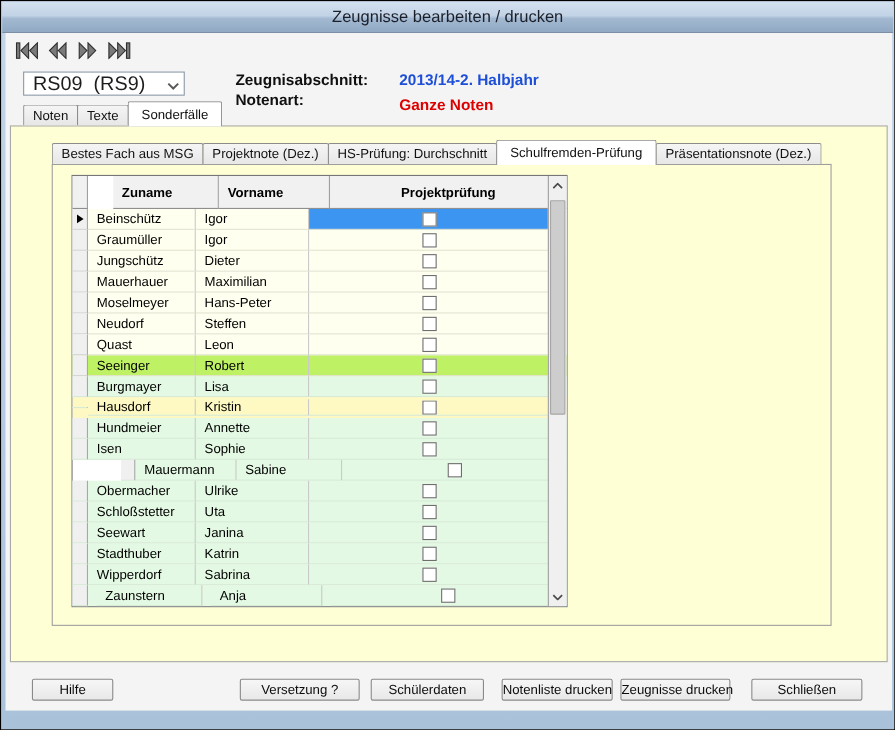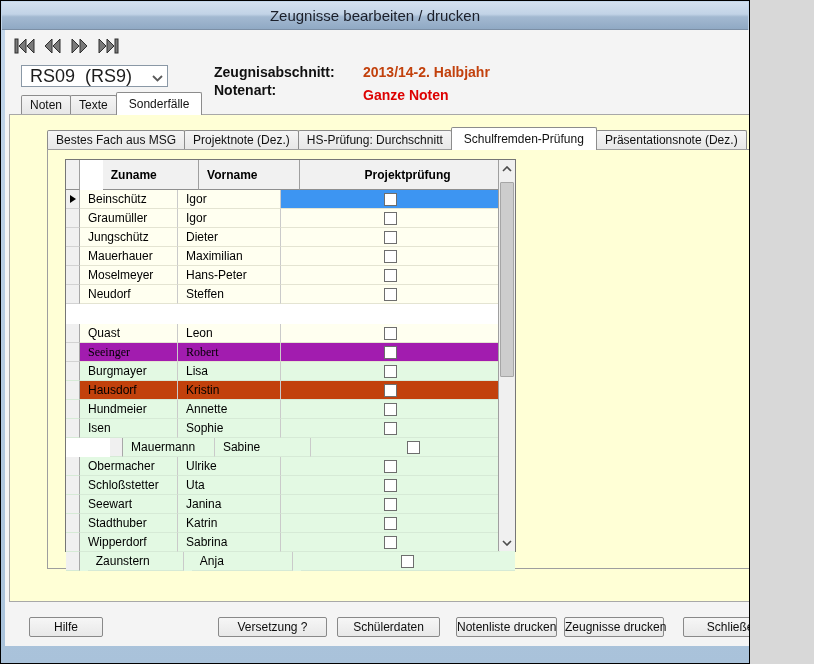"Zeugnisse bearbeiten / drucken" #window { width: 750px -> 814px }
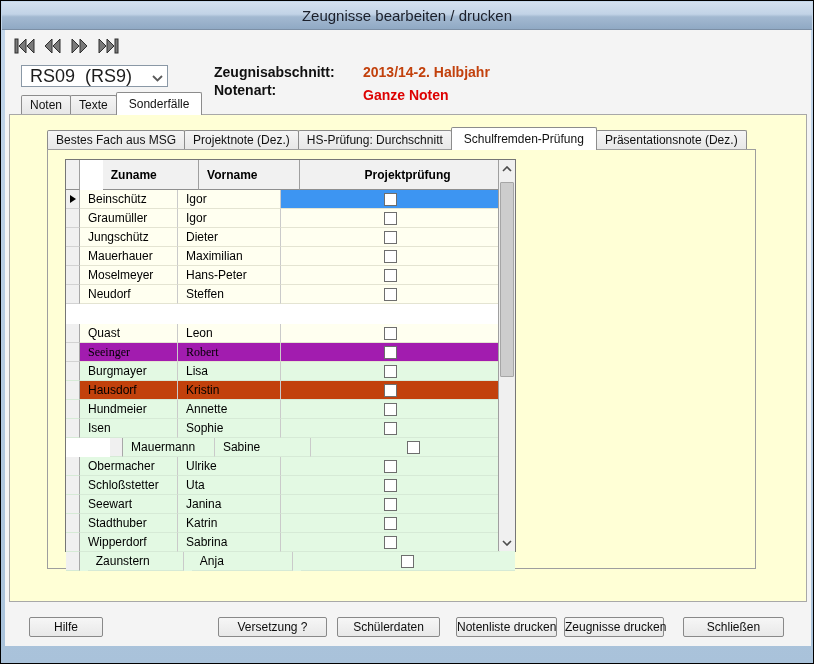"2013/14-2. Halbjahr" span.info-value { color: #c2410c -> #1d4ed8 }
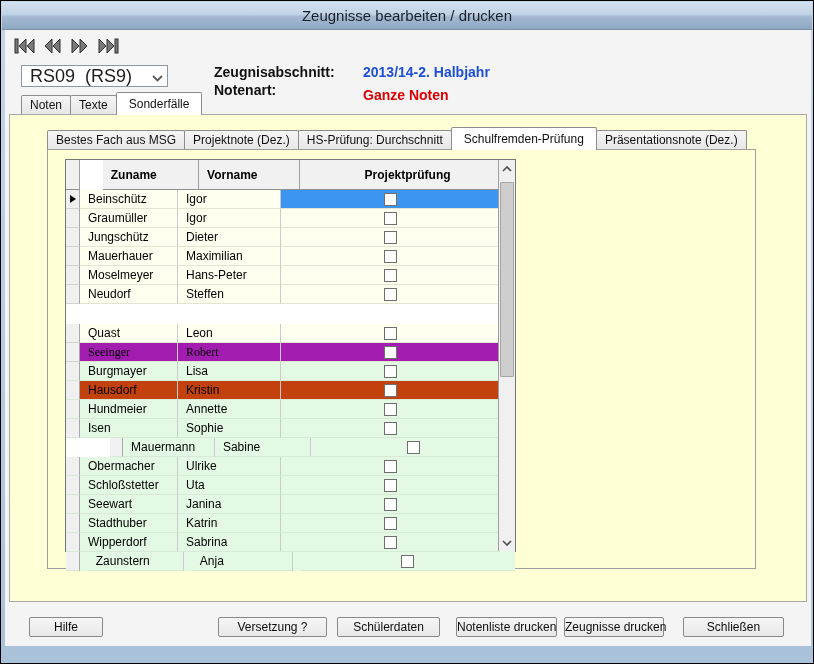"Quast" div.grid-row { margin-top: 20px -> none }
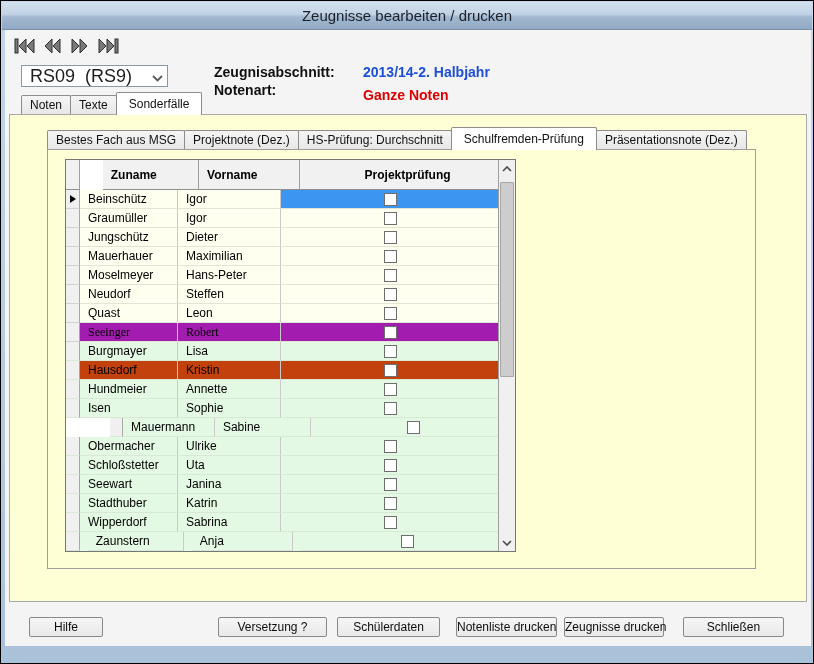"Seeinger" div.grid-row { background: #a21caf -> #bef264; font-family: Liberation Serif, serif -> none }
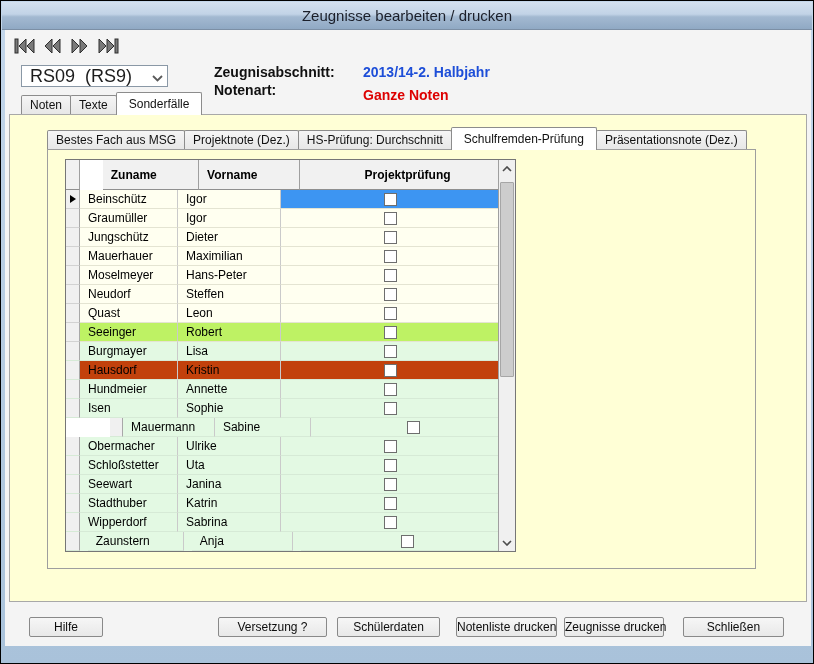"Hausdorf" div.grid-row { align-items: none -> center; background: #c2410c -> #fef9c3 }
